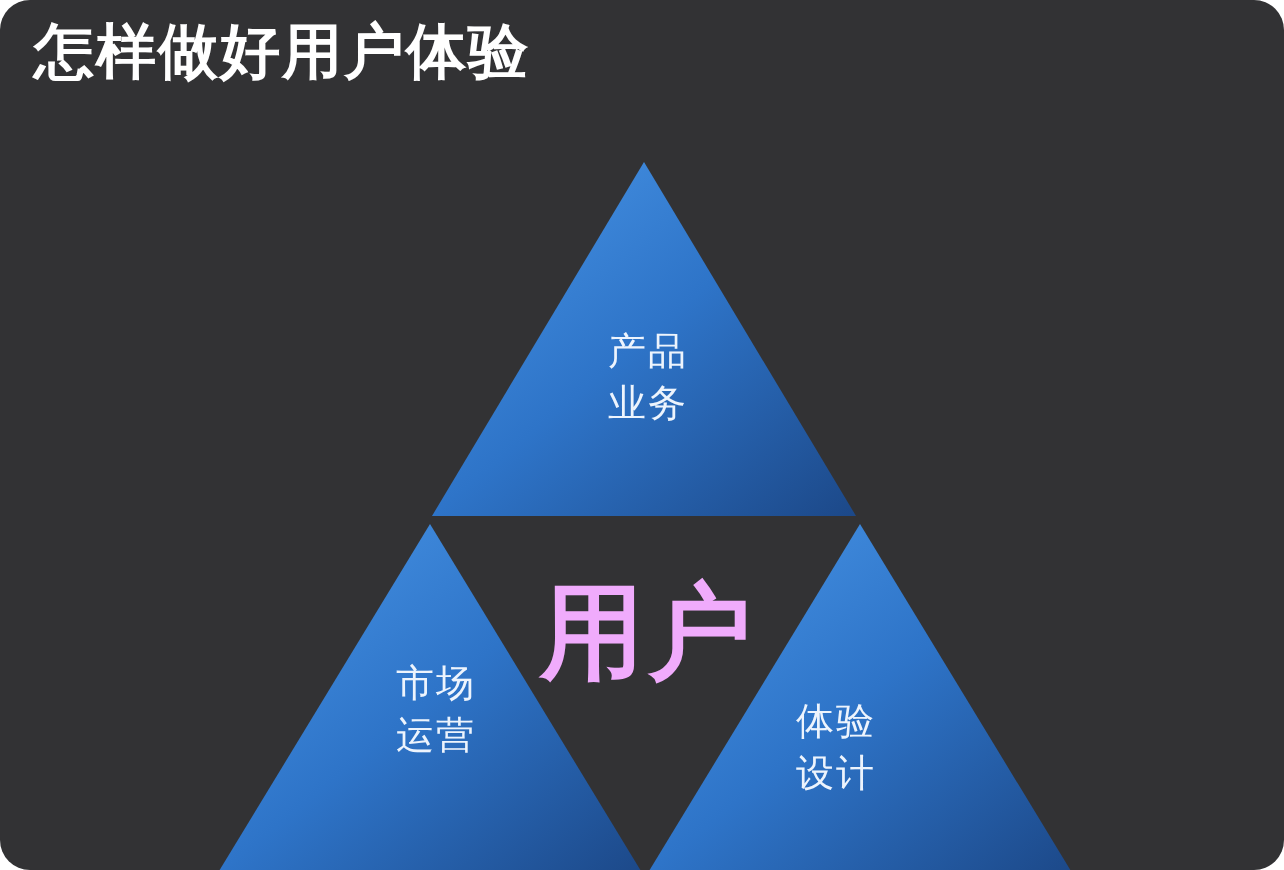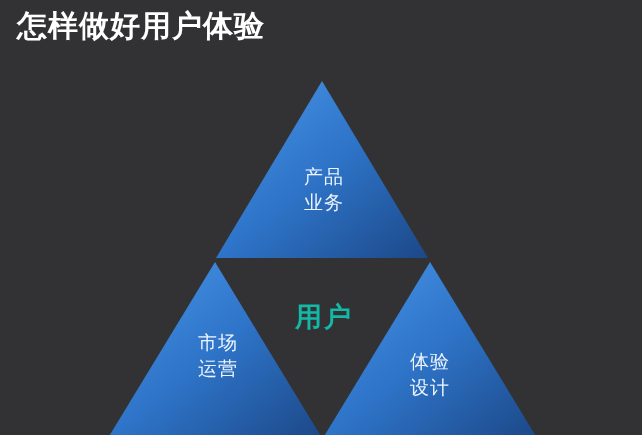"怎样做好用户体验" .slide { border-radius: none -> 15px }
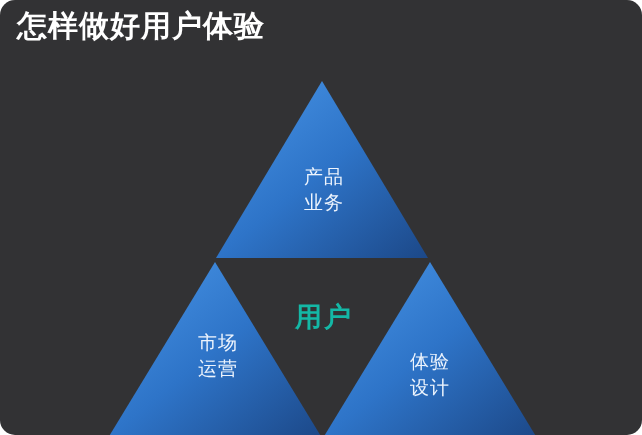"用户" .center-label { color: #14b8a6 -> #f0abfc; font-size: 27px -> 52px }
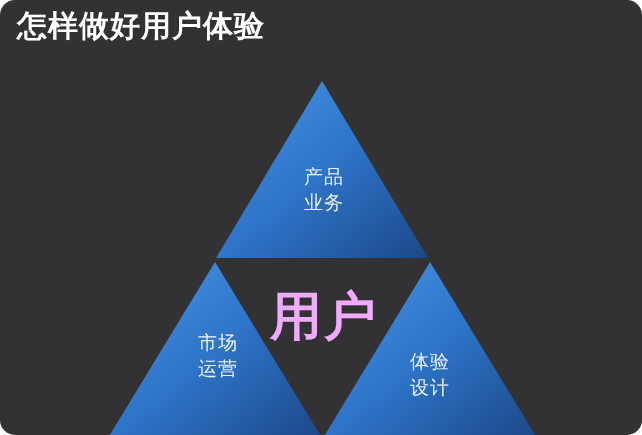"体验" .label-br { left: 430px -> 418px }
